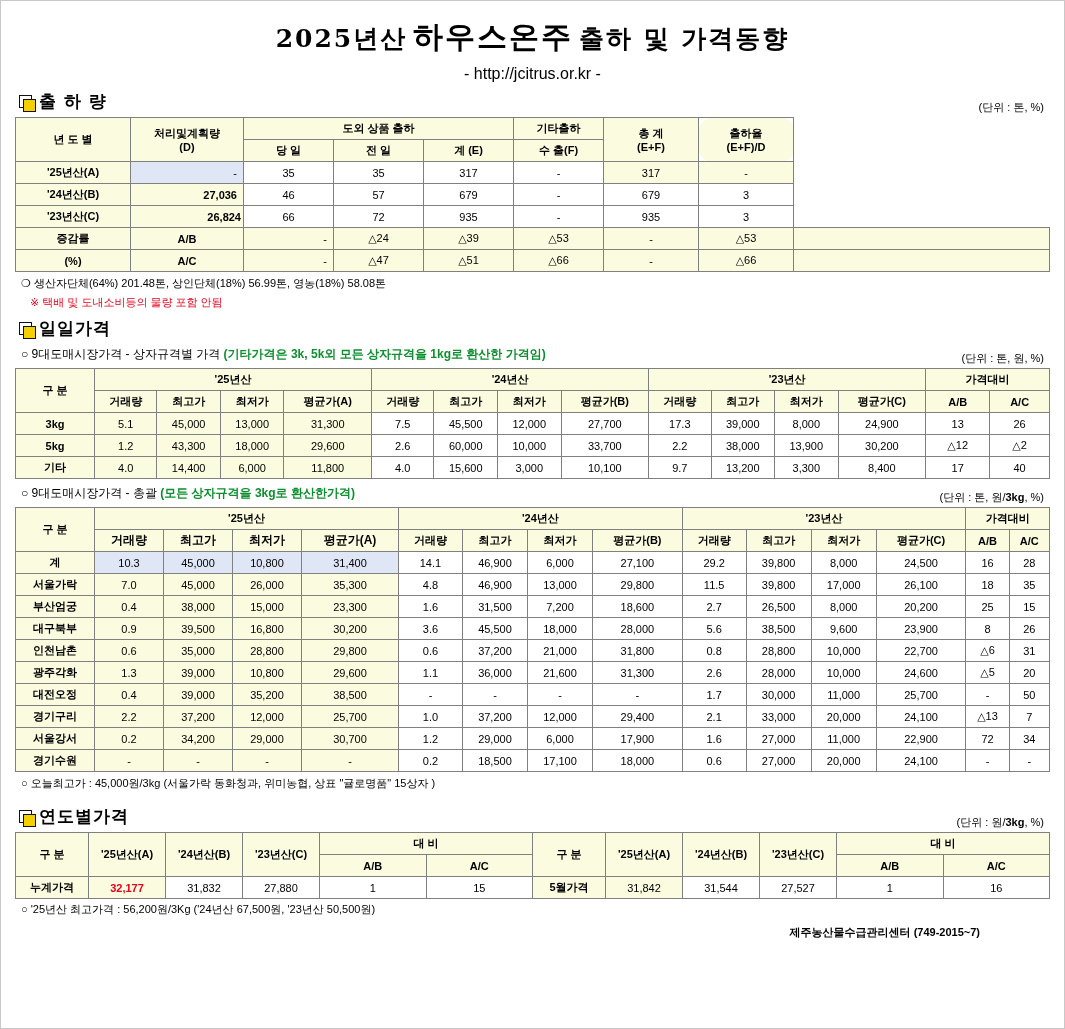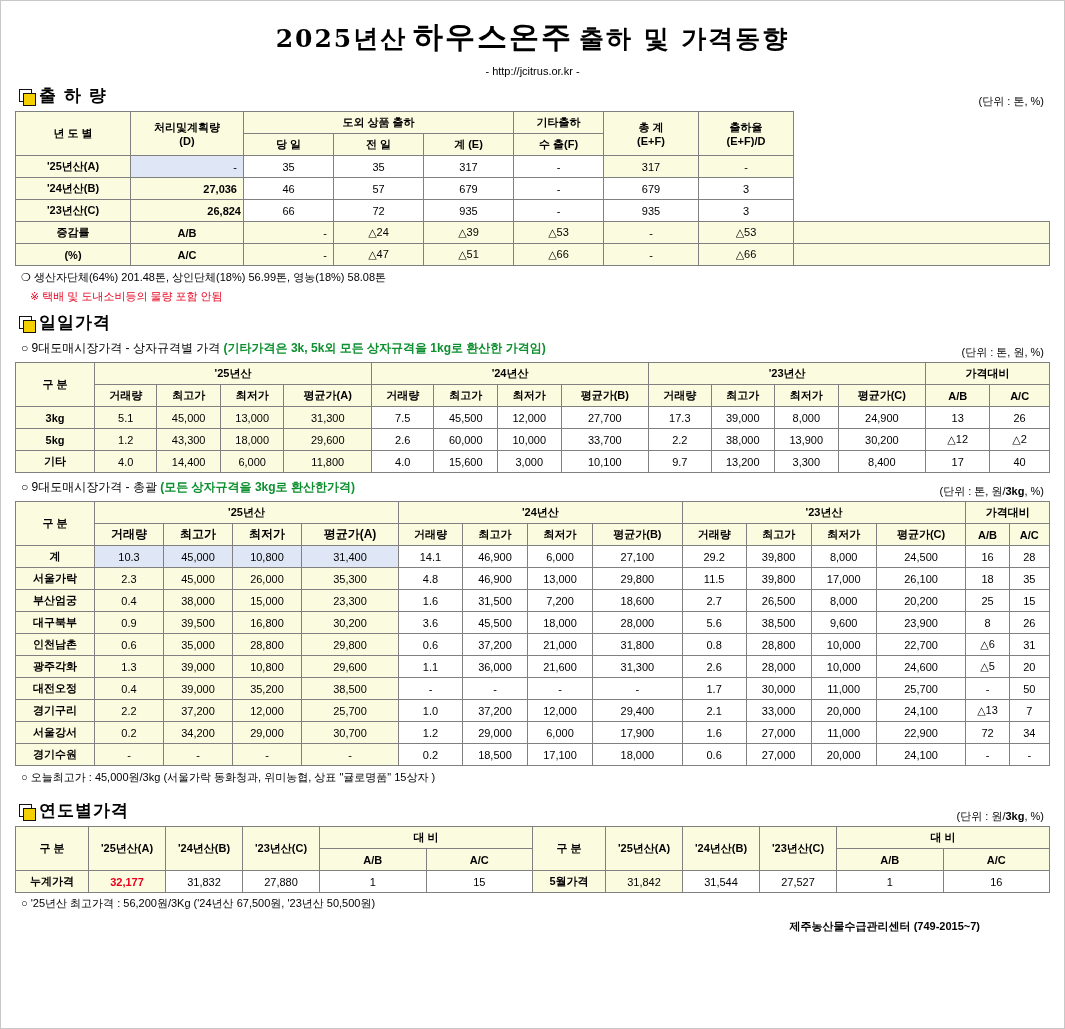"- http://jcitrus.or.kr -" .url { font-size: 11px -> 16px }
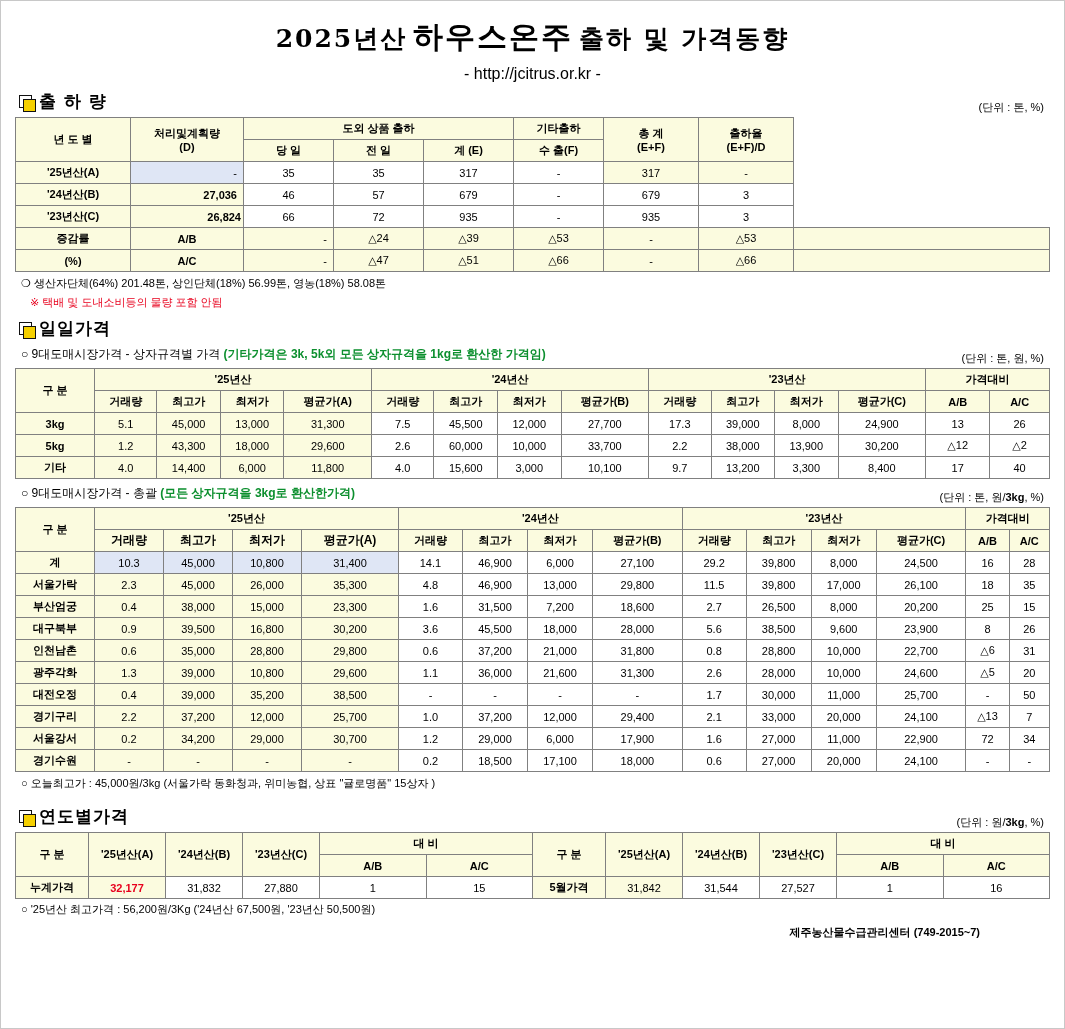"출하율" th { border-radius: none -> 13px }
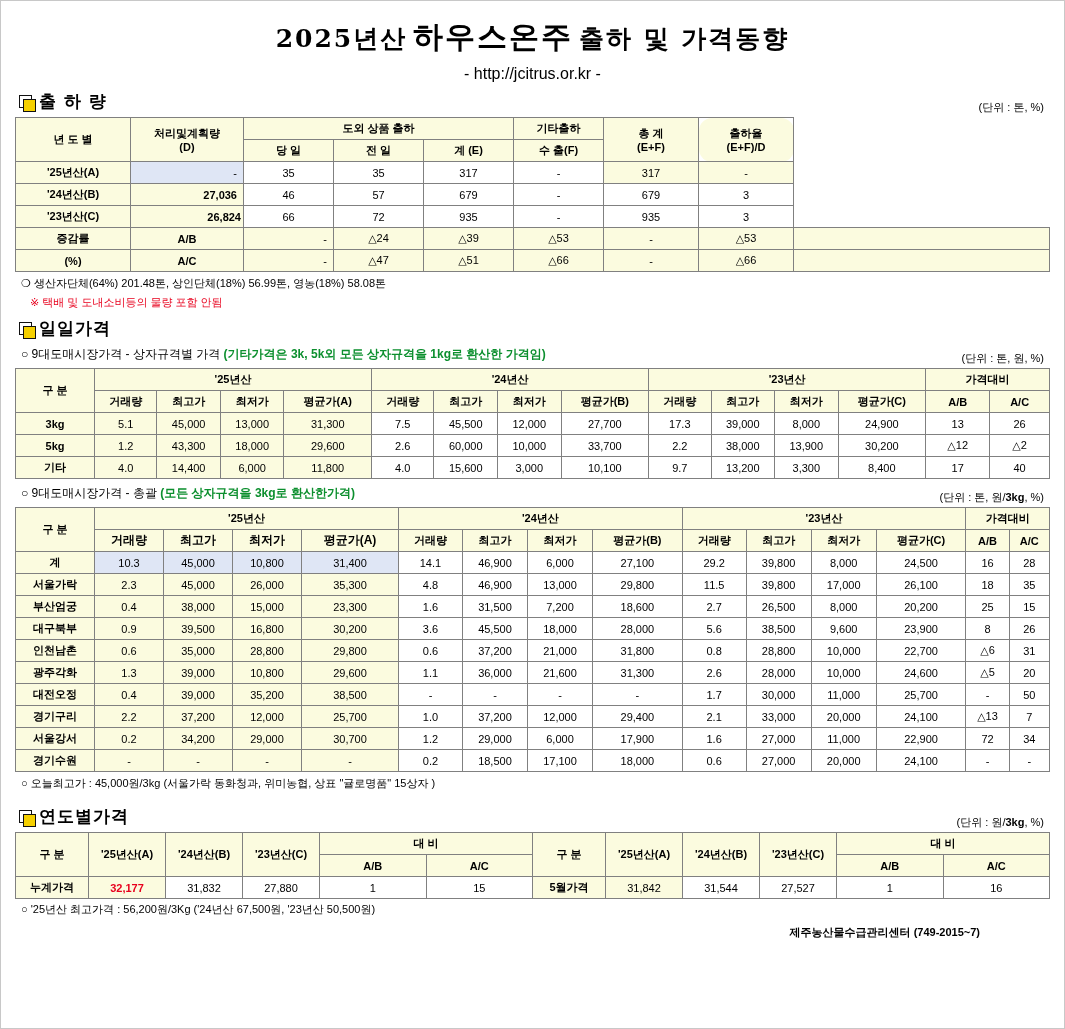"2.3" td.yel { text: 2.3 -> 7.0 }
